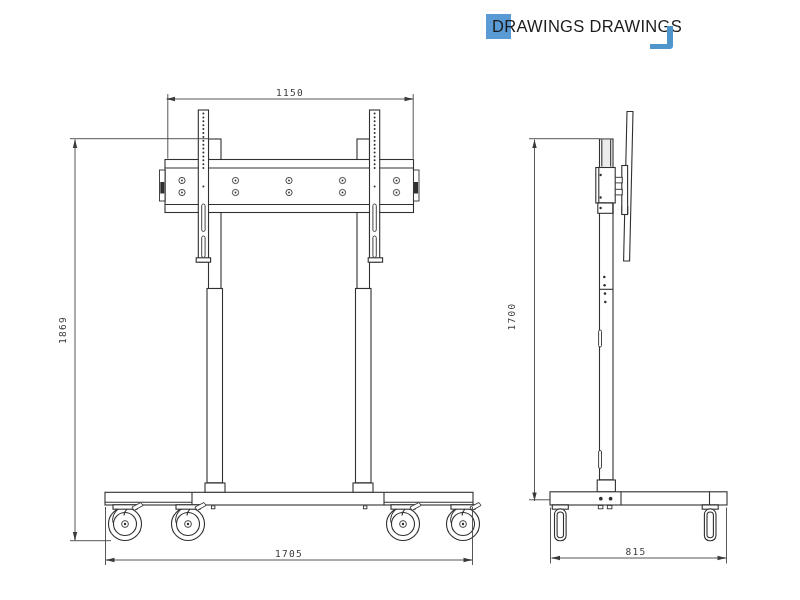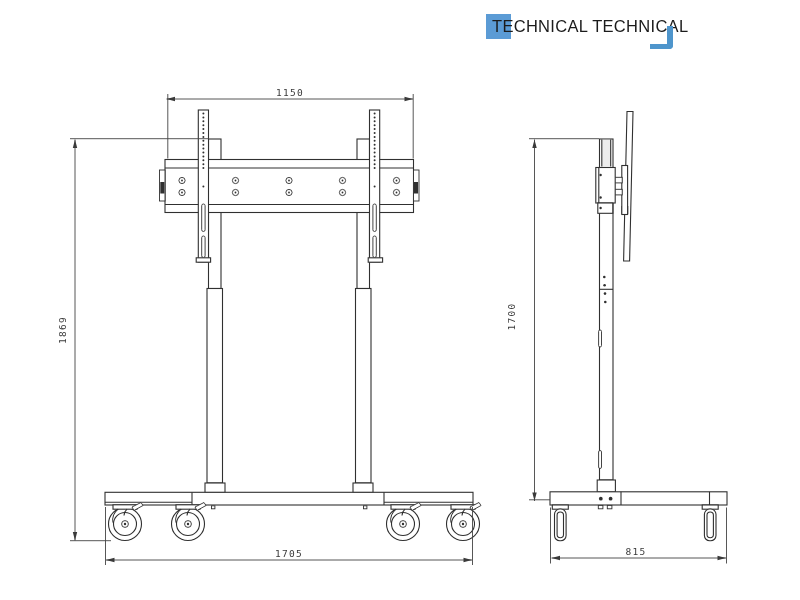"TECHNICAL TECHNICAL" span.title-text { text: TECHNICAL TECHNICAL -> DRAWINGS DRAWINGS }
